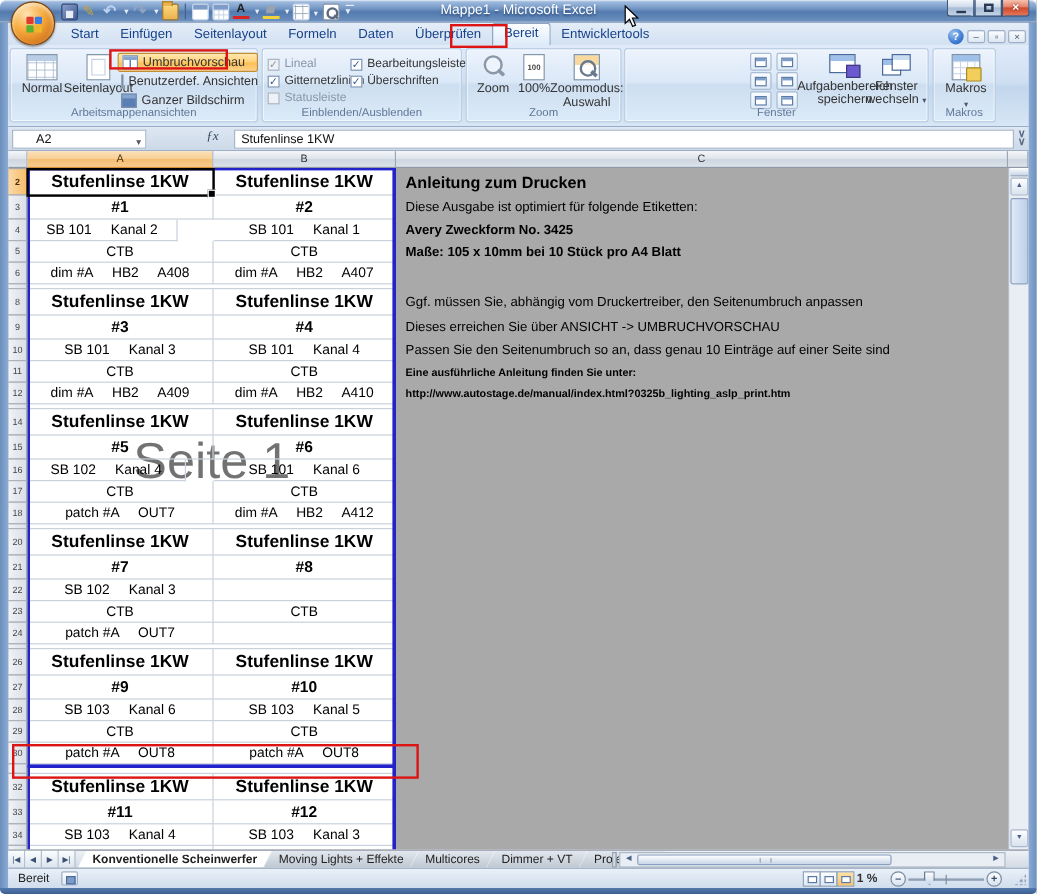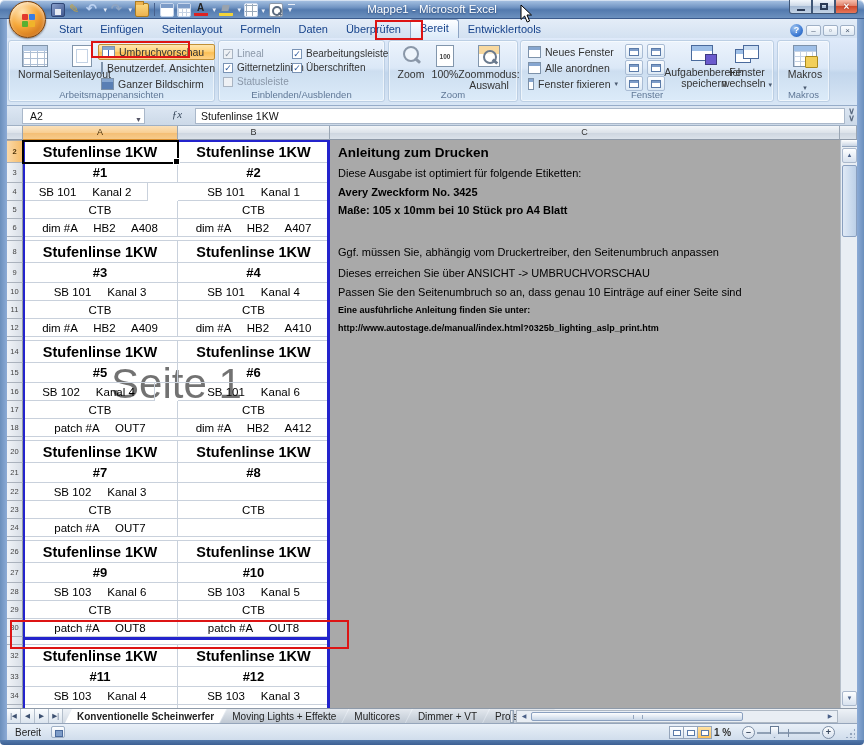"Neues Fenster" div.vstack { html: <div> <div> <span></span> <span>Neues Fenster</span> </div> <div> <span></span> <span>Alle anordnen</span> </div> <div> <span></span> <span>Fenster fixieren</span> <span>▾</span> </div> </div> -> none }
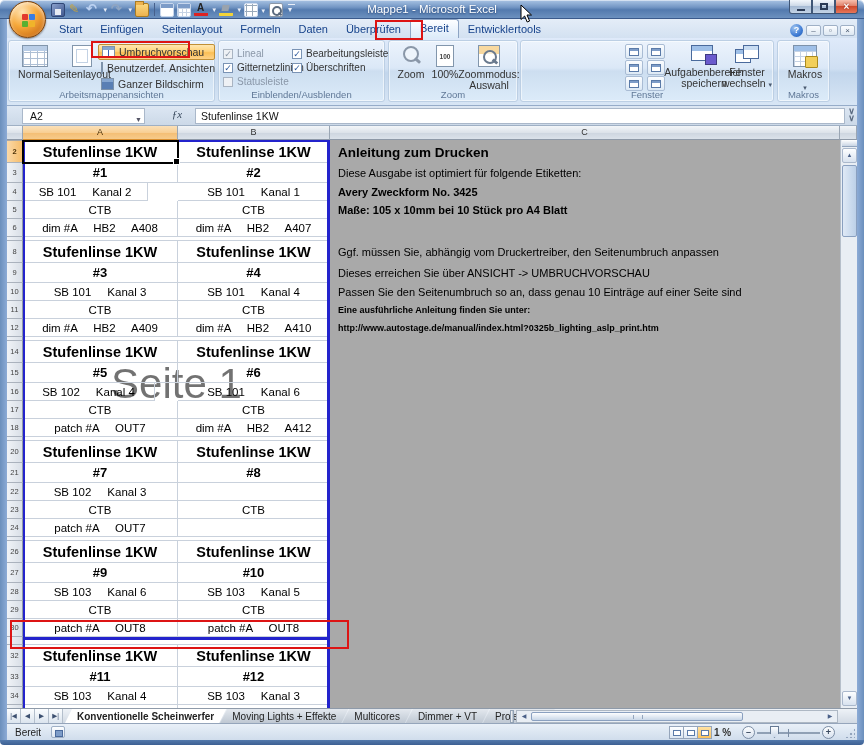"A2" #namebox { left: 15px -> 3px; padding-left: 7px -> 19px; width: 123px -> 112px }
